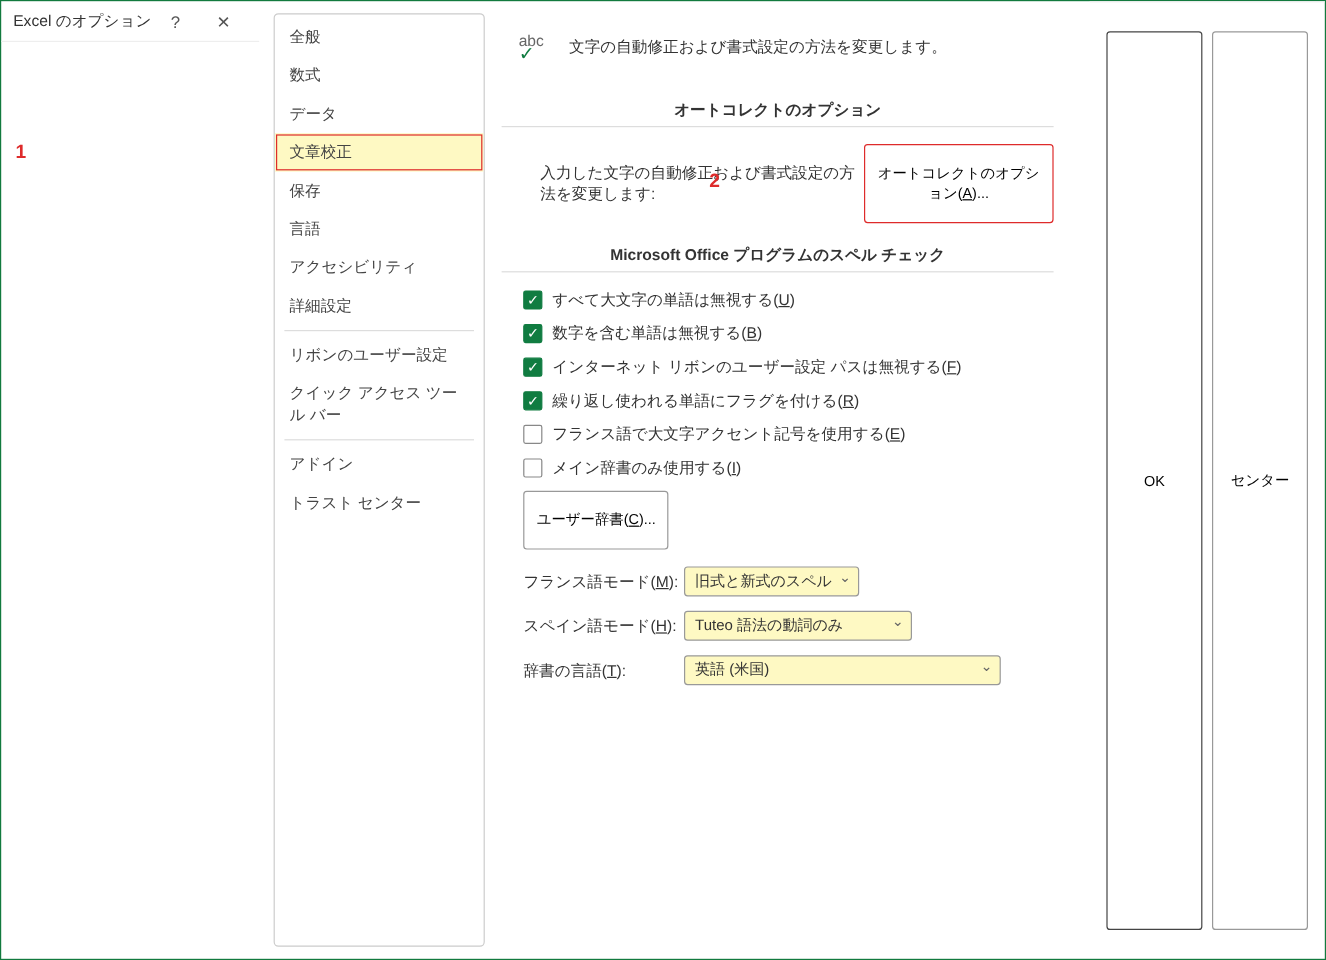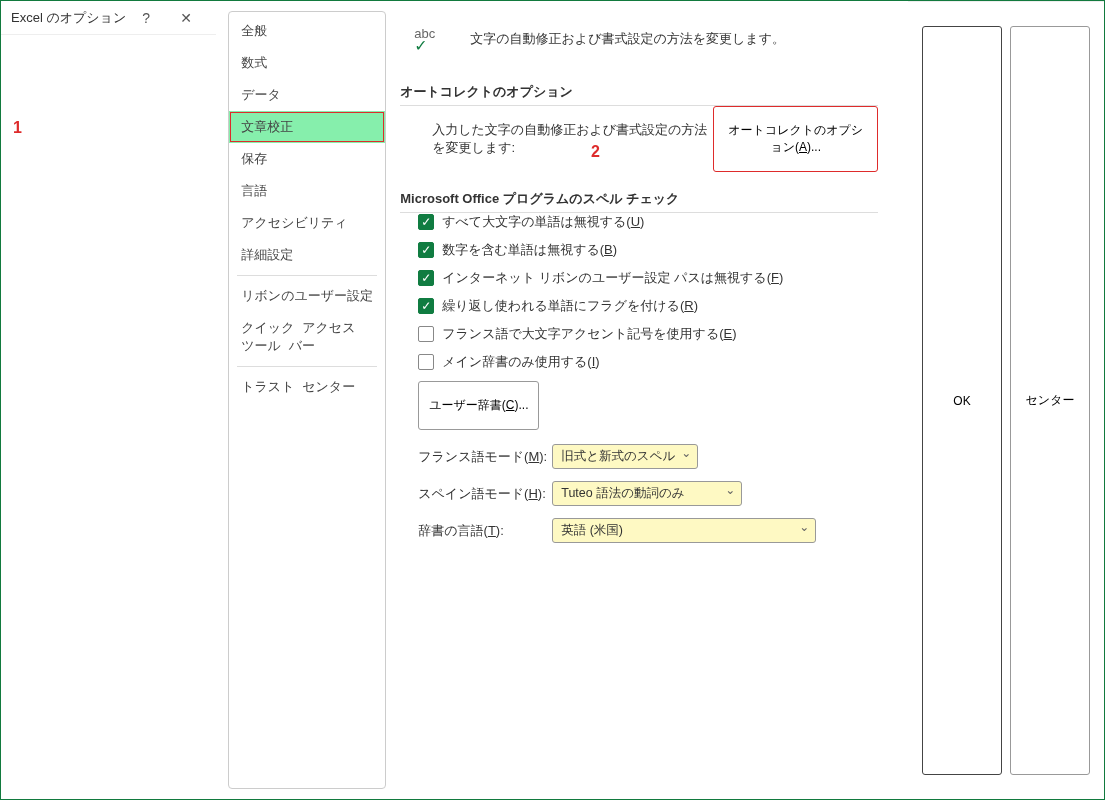"全般" .sidebar { font-family: Liberation Mono, monospace -> none; width: 158px -> 176px }
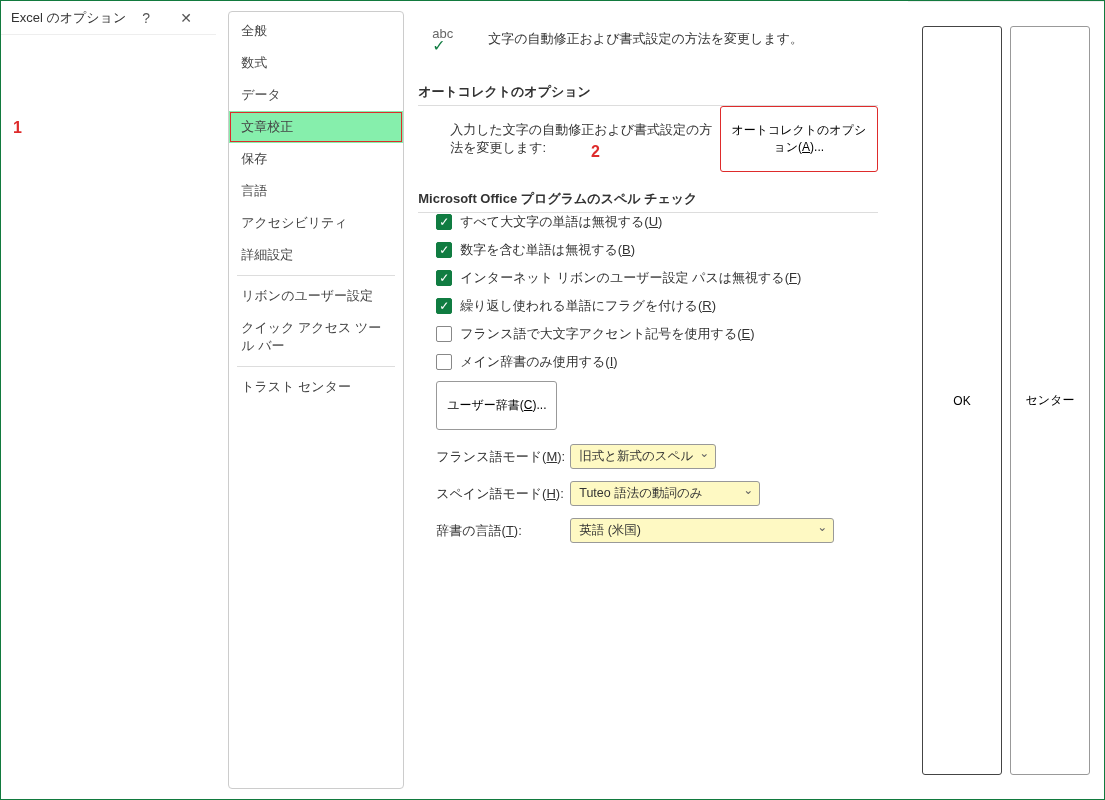"abc" .hero { gap: 24px -> 10px }
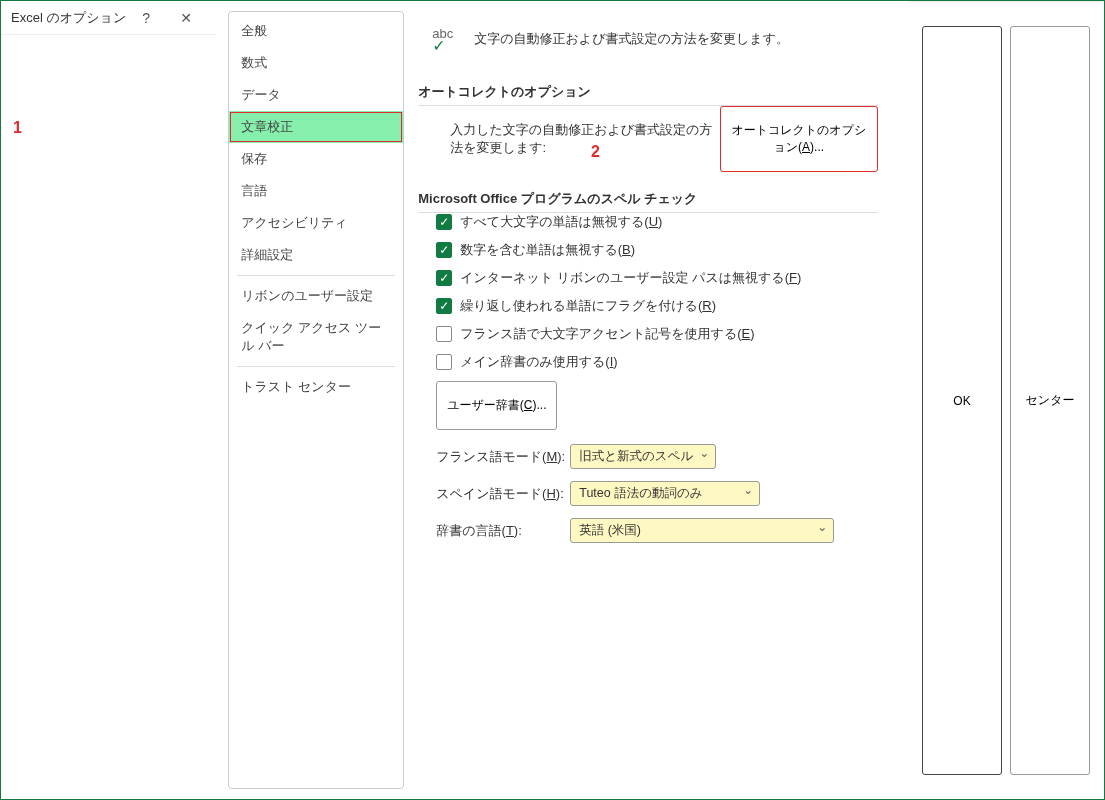"オートコレクトのオプション" .section-title { margin-bottom: none -> 14px; text-align: none -> center }
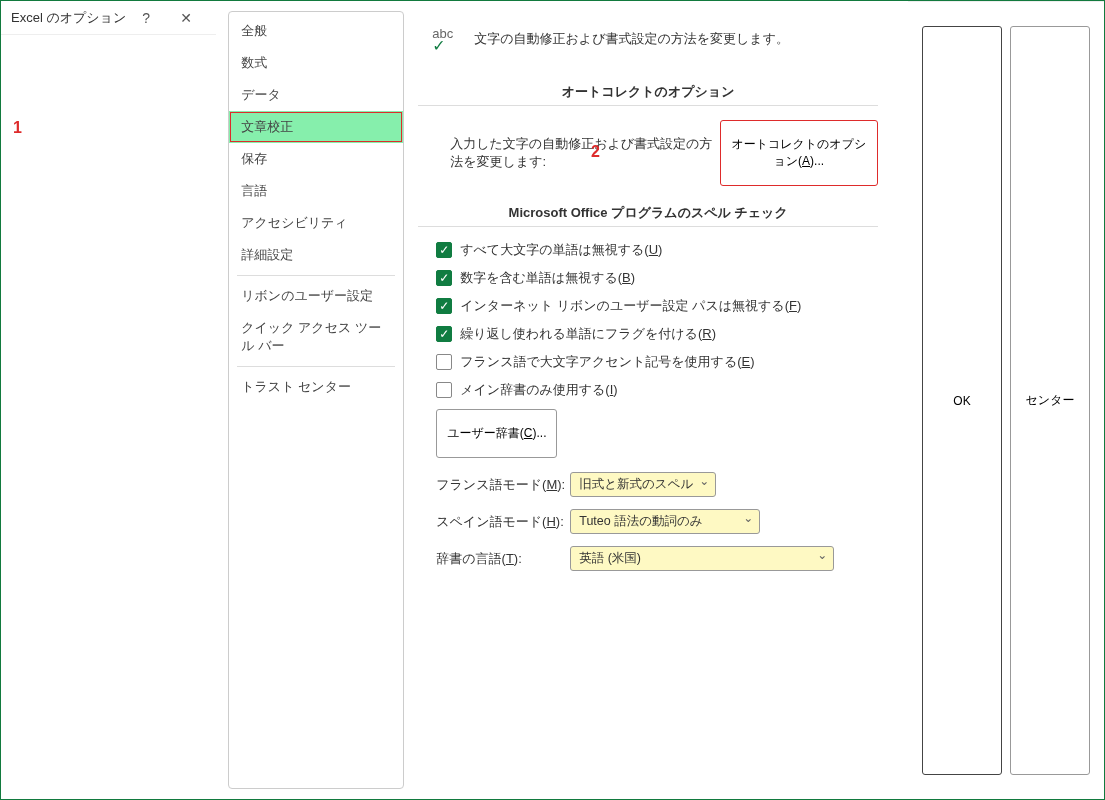"文章校正" .sidebar-item.selected { background: #86efac -> #fef9c3 }
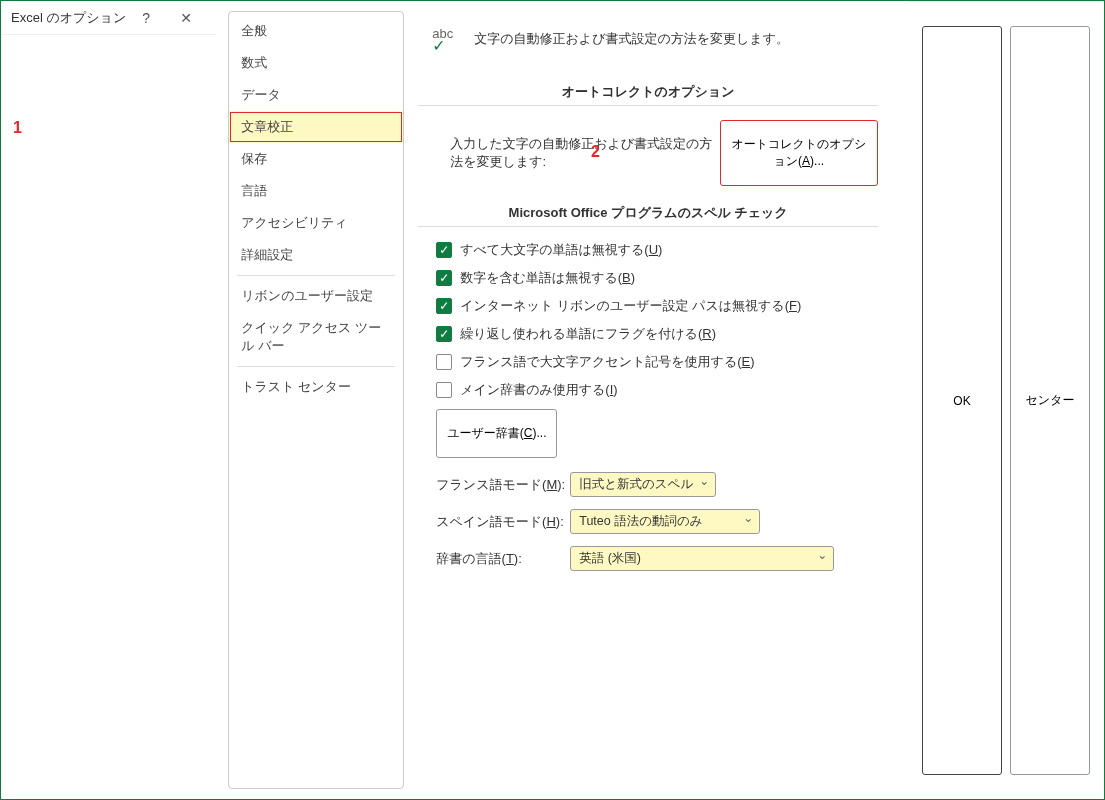"アドイン" div.sidebar-item { html: none -> <div>アドイン</div> }
